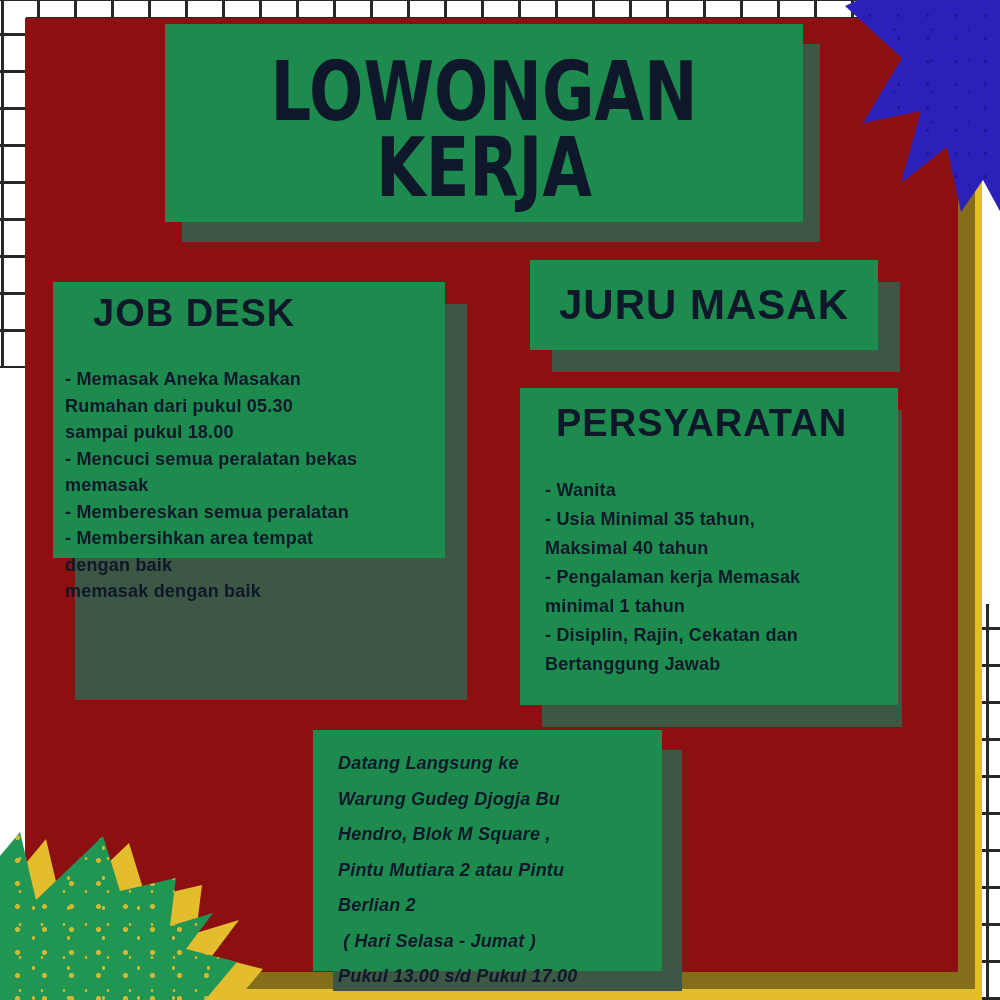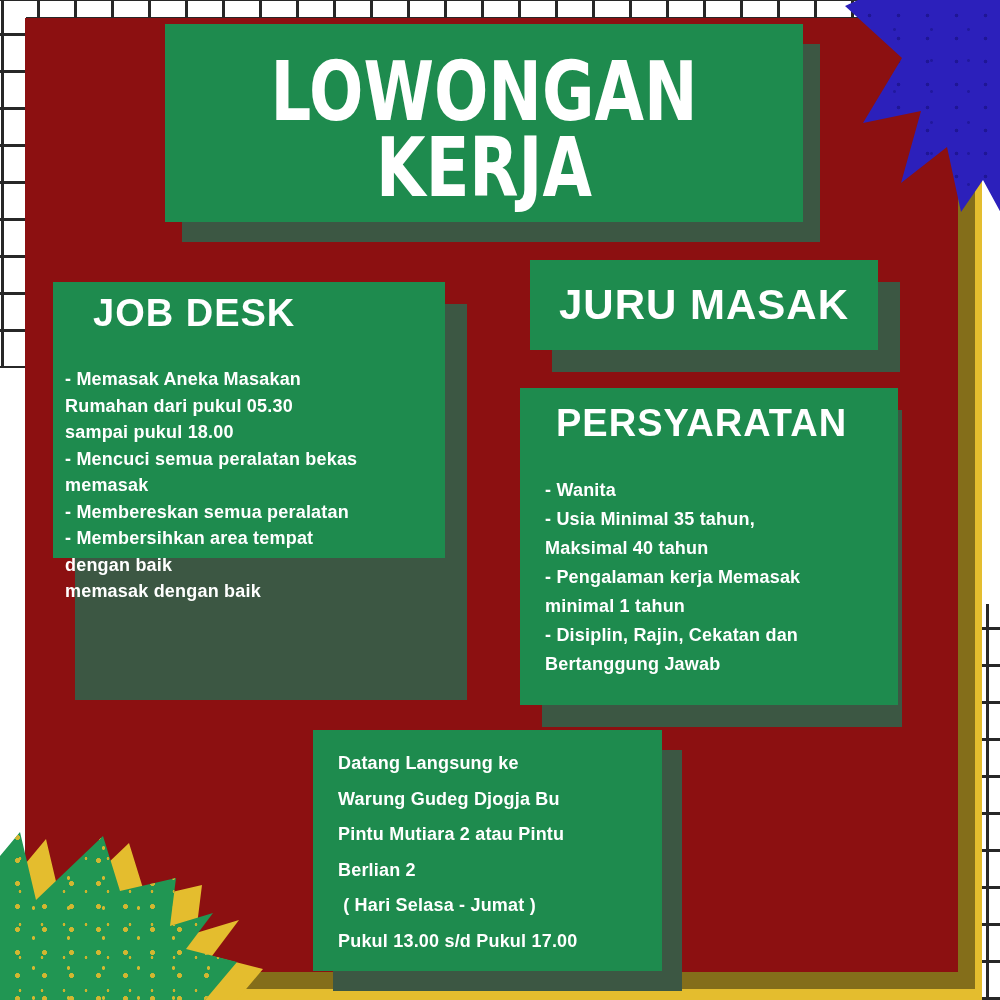"LOWONGAN" .green-box { color: #ffffff -> #0f172a }
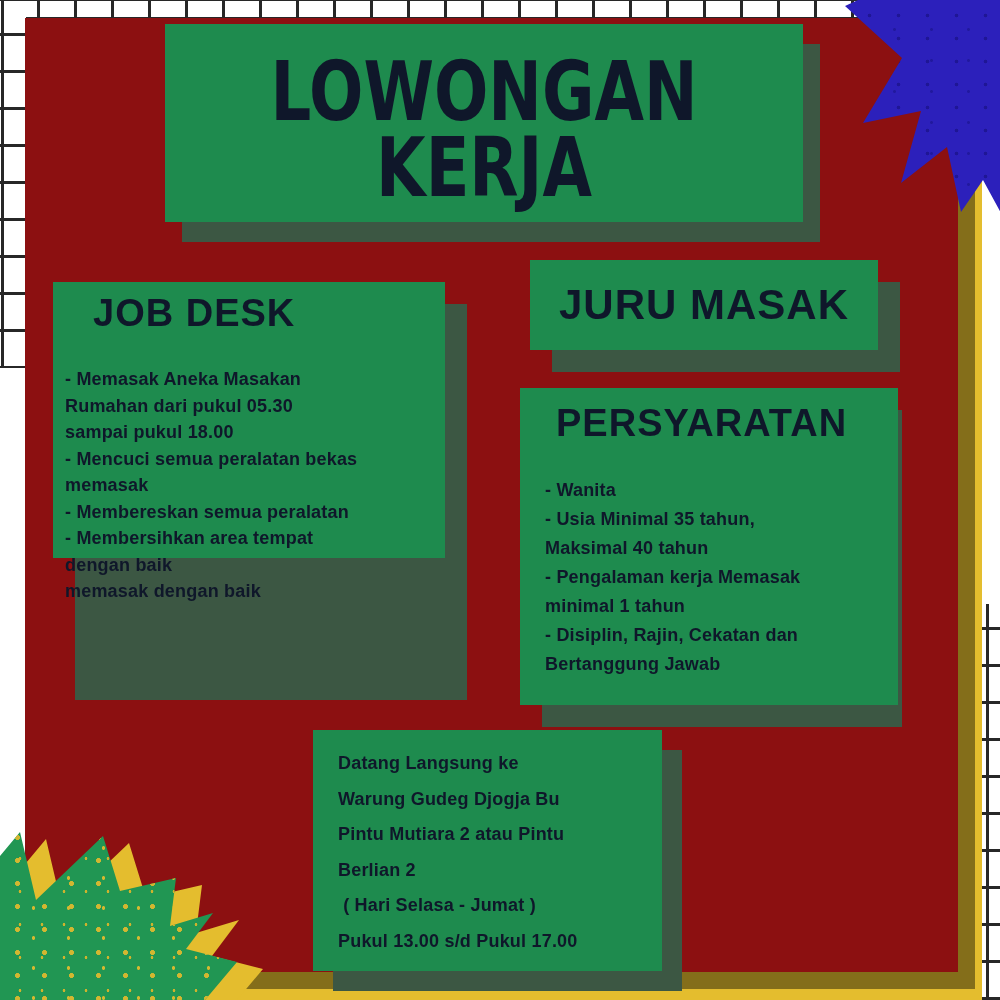"Datang Langsung ke" .contact-lines { font-style: none -> italic }
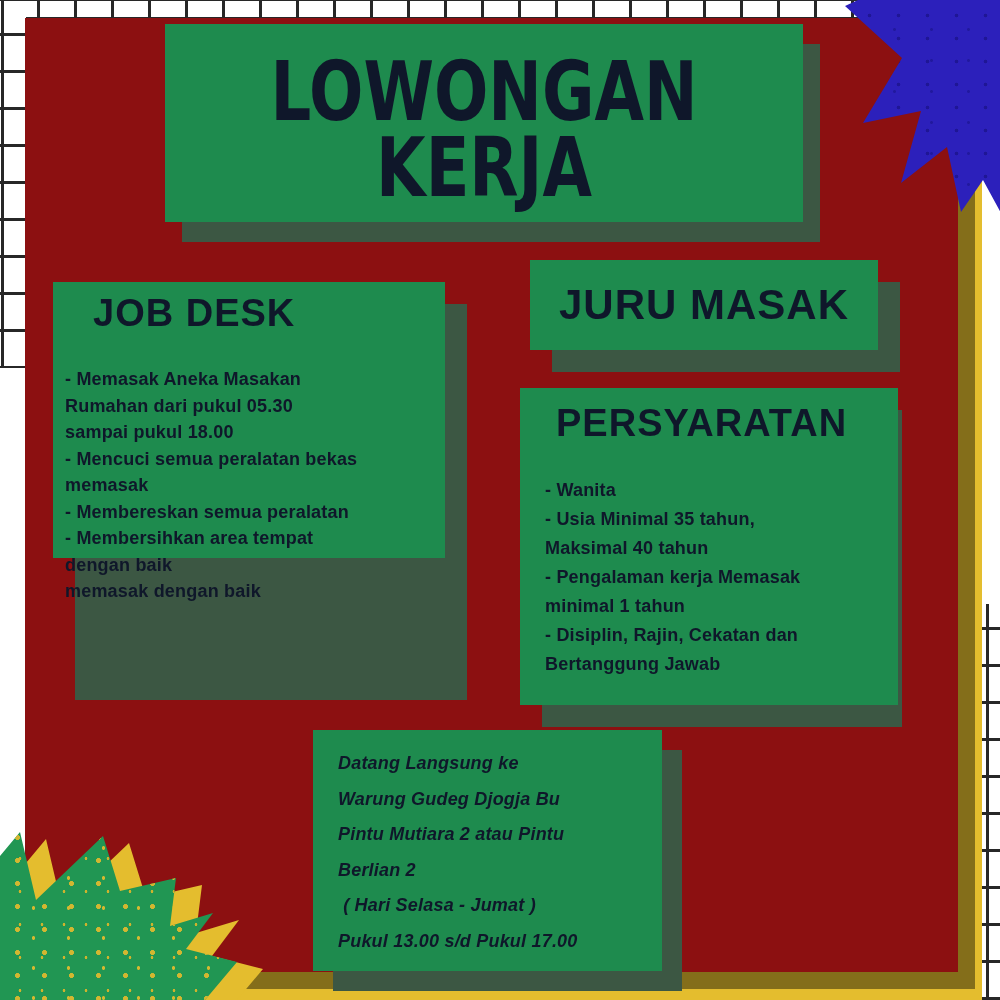"Hendro, Blok M Square ," div { html: none -> <div>Hendro, Blok M Square ,</div> }
